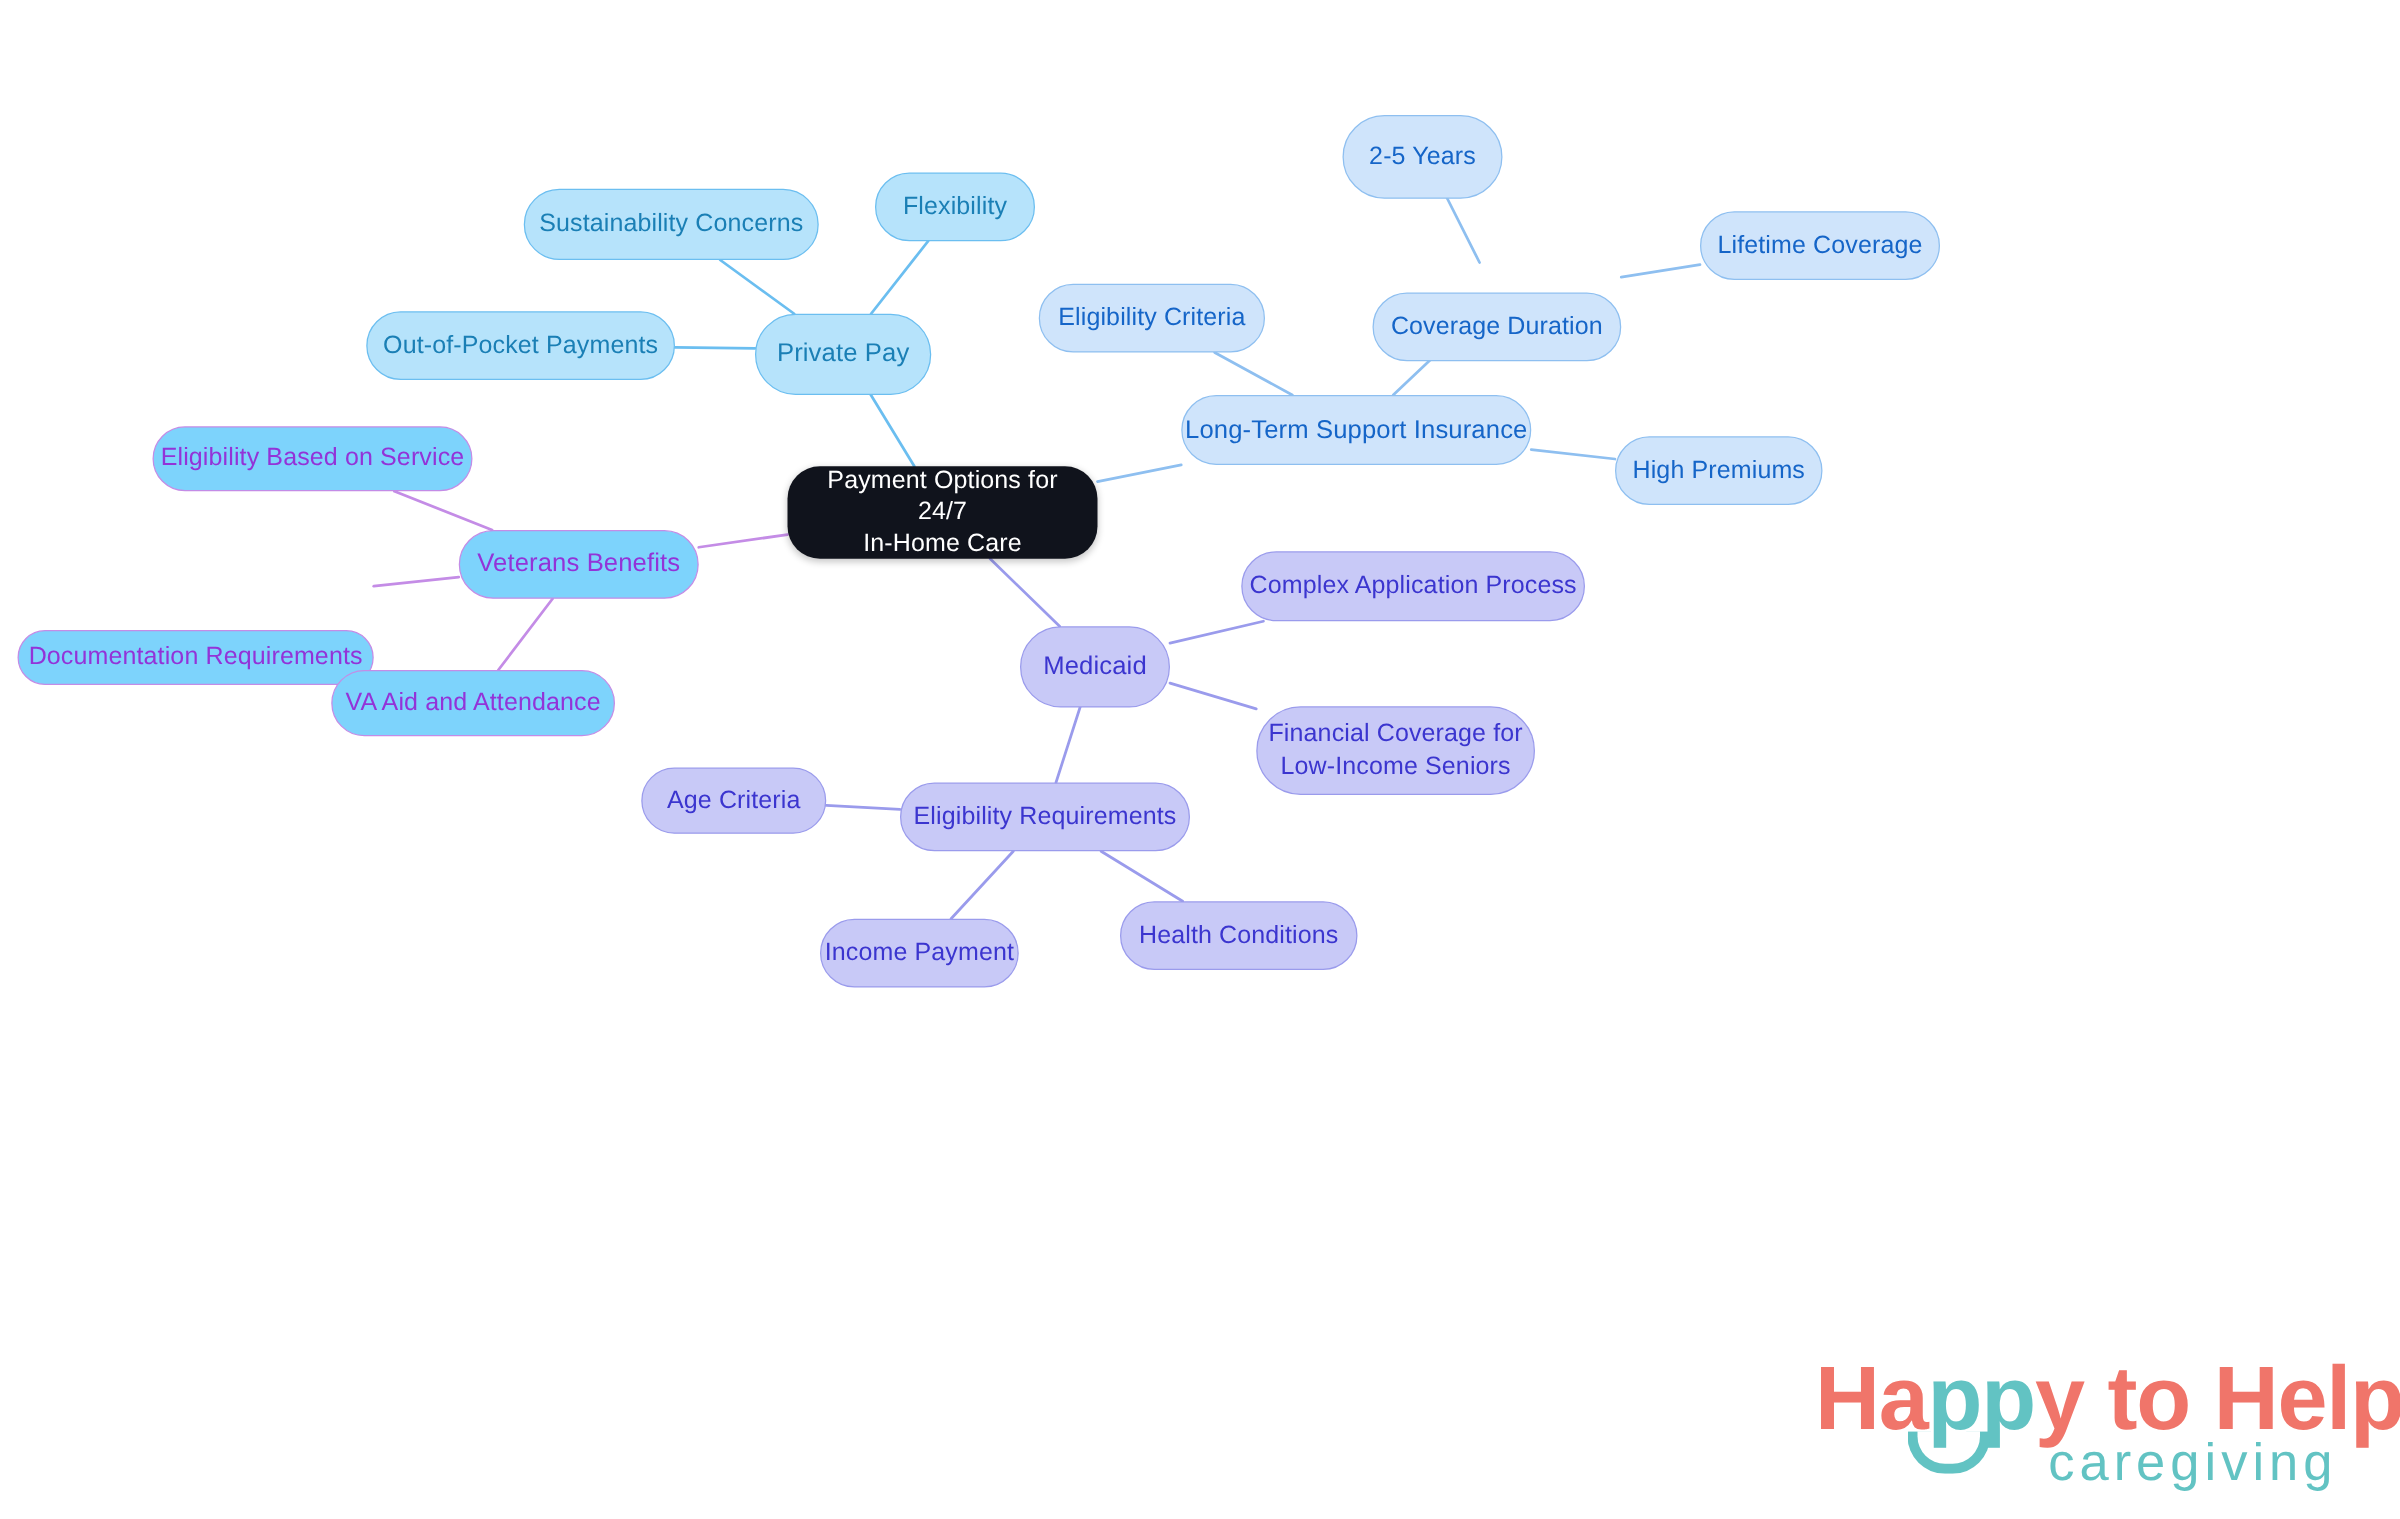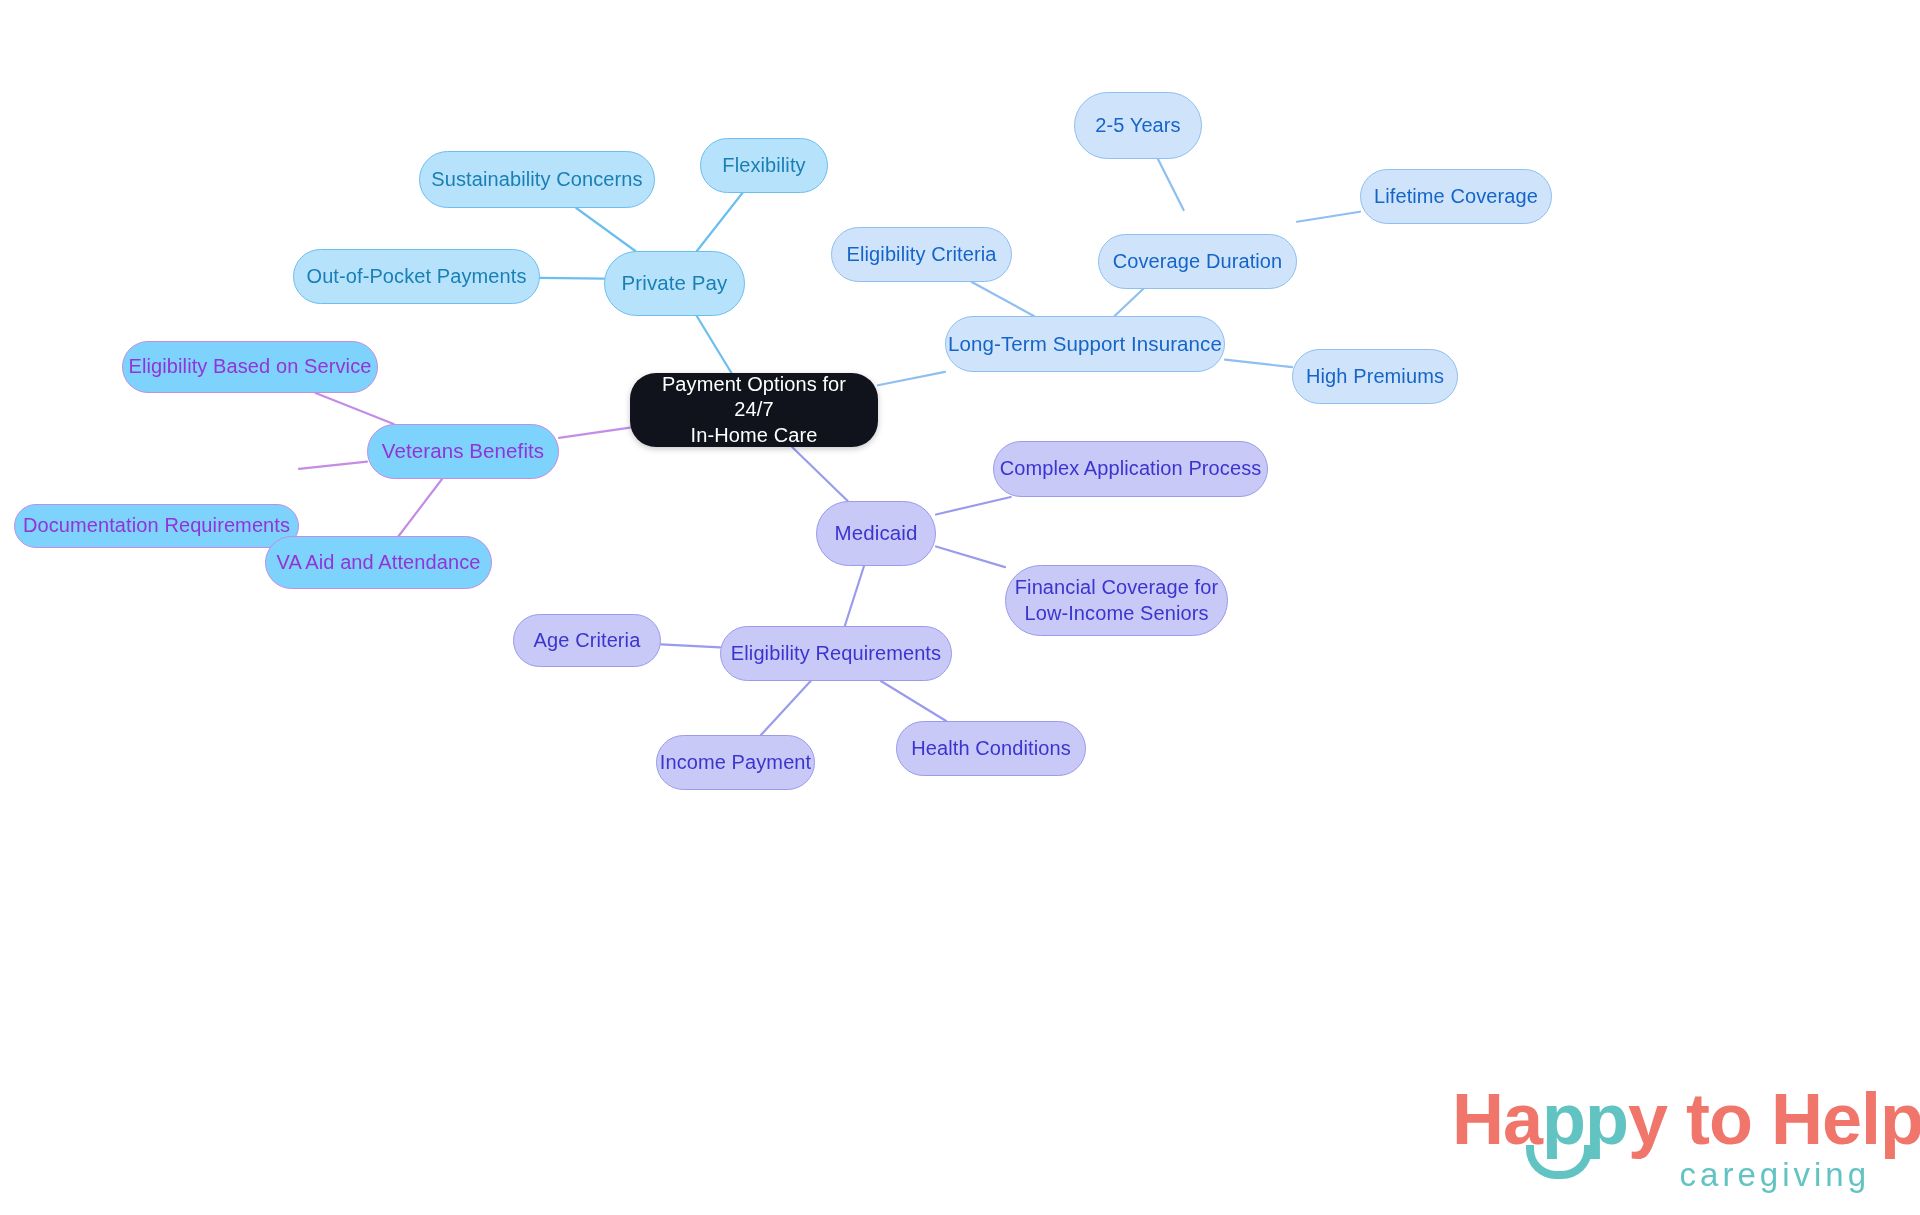"caregiving" #logo .sub { font-size: 33px -> 42px }
